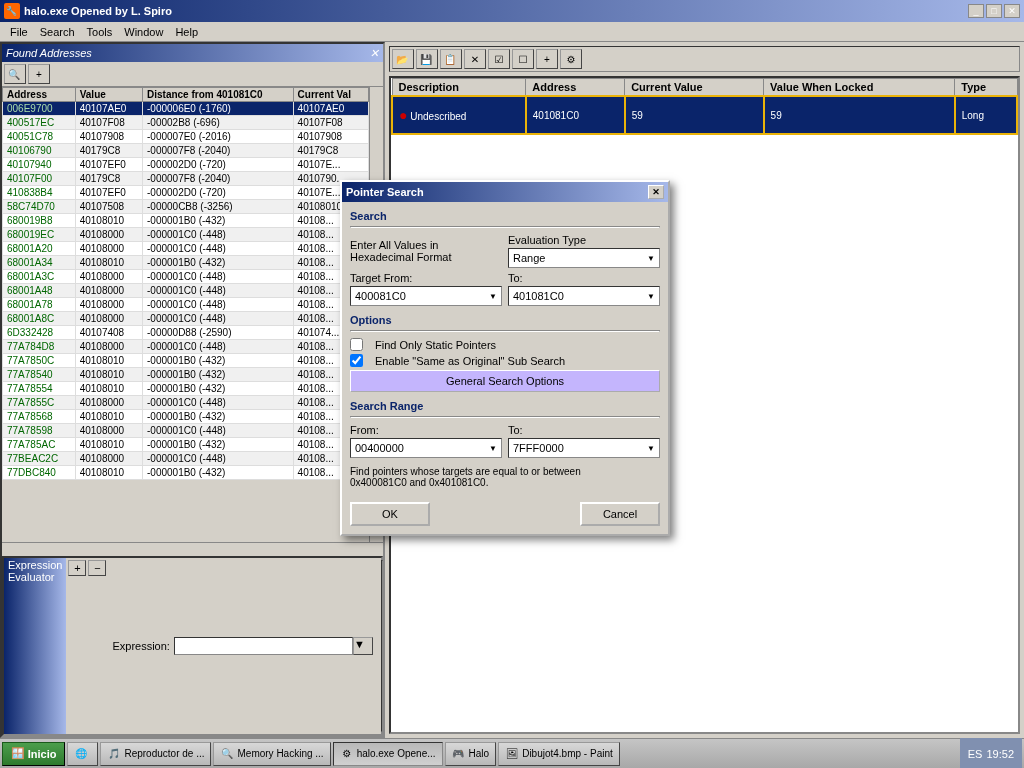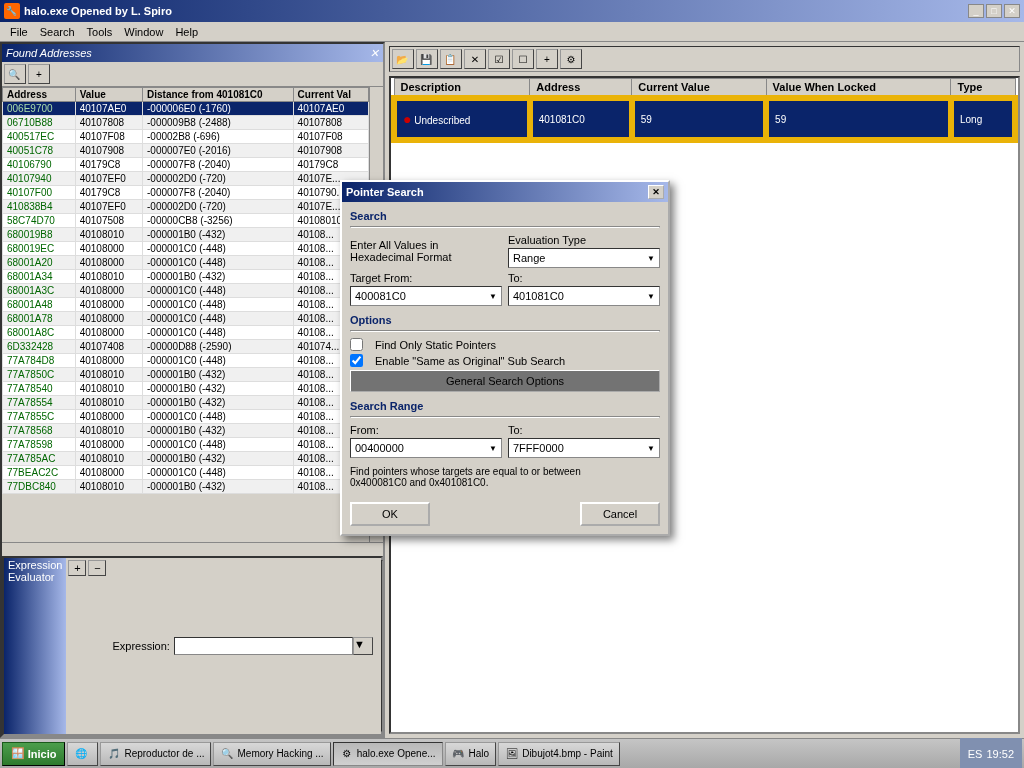"06710B88" tr { html: <tr> <td>06710B88</td> <td>40107808</td> <td>-000009B8 (-2488)</td> <td>40107808</td> </tr> -> none }
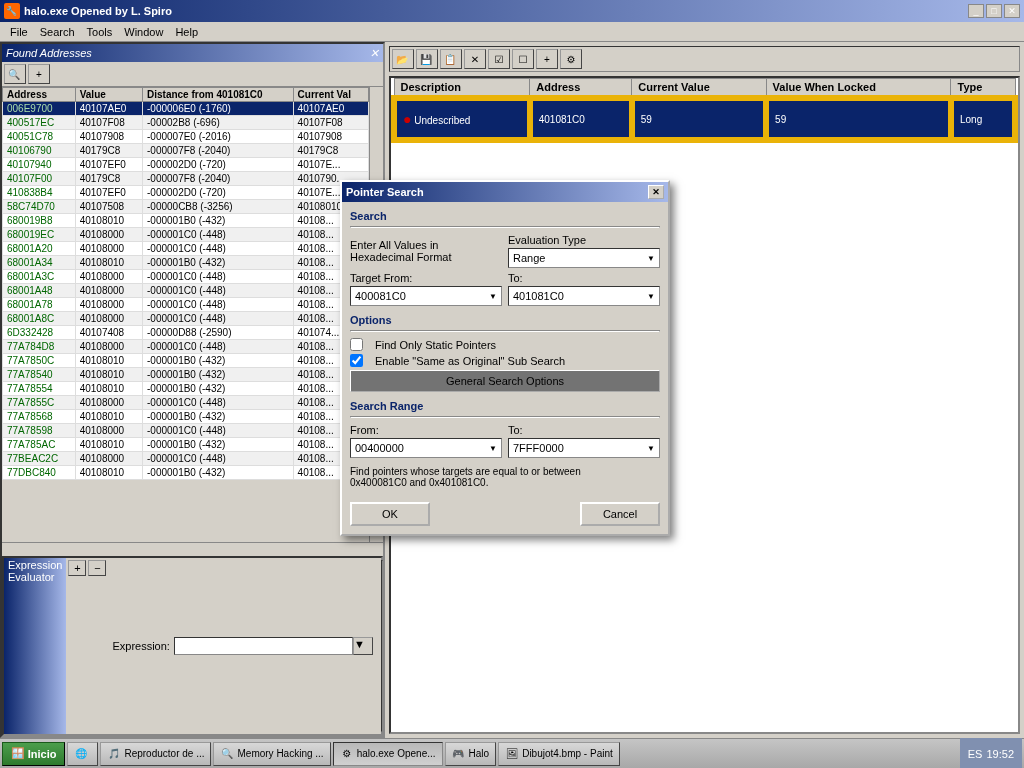"● Undescribed" .cheat-table td { border: 6px solid #eab308 -> 2px solid #eab308 }
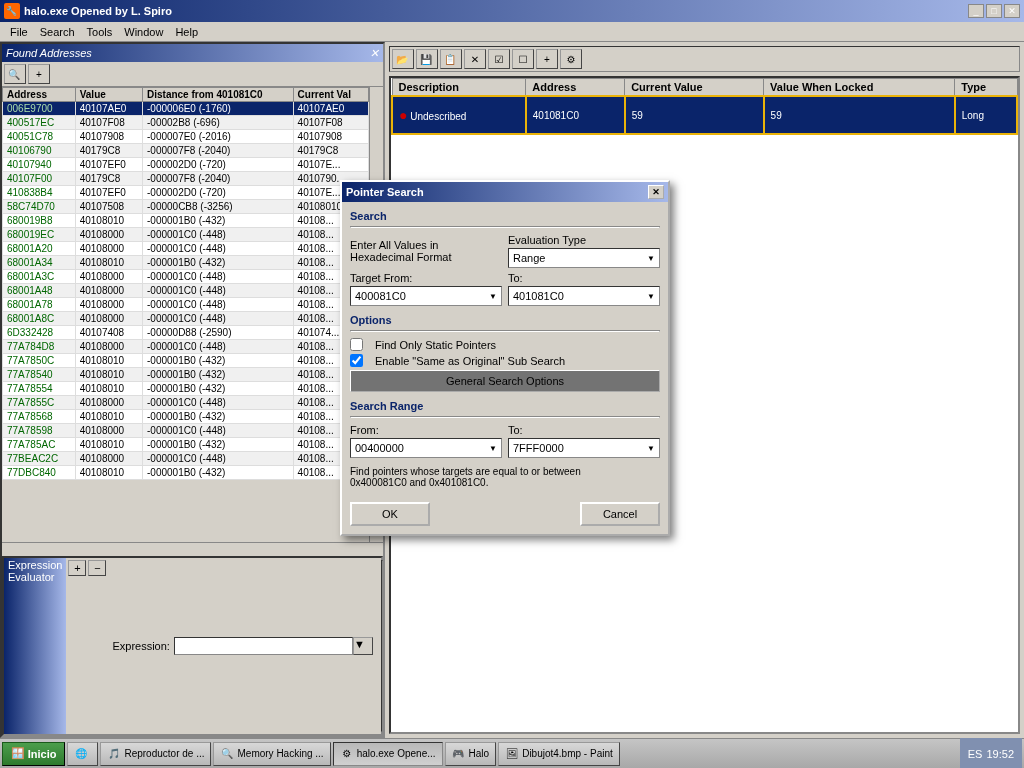"General Search Options" .gen-search-btn { background: #737373 -> #c4b5fd }
